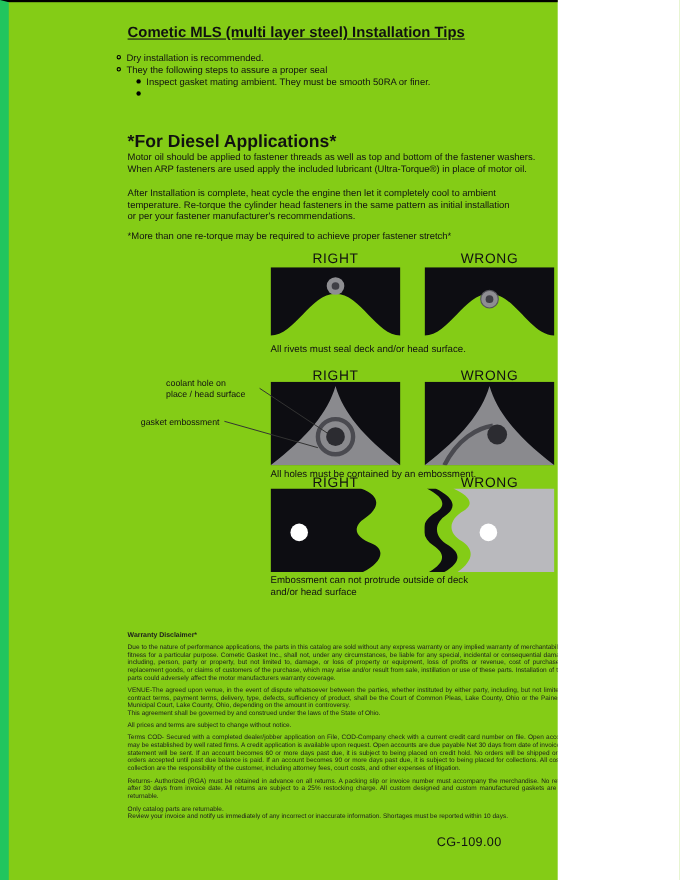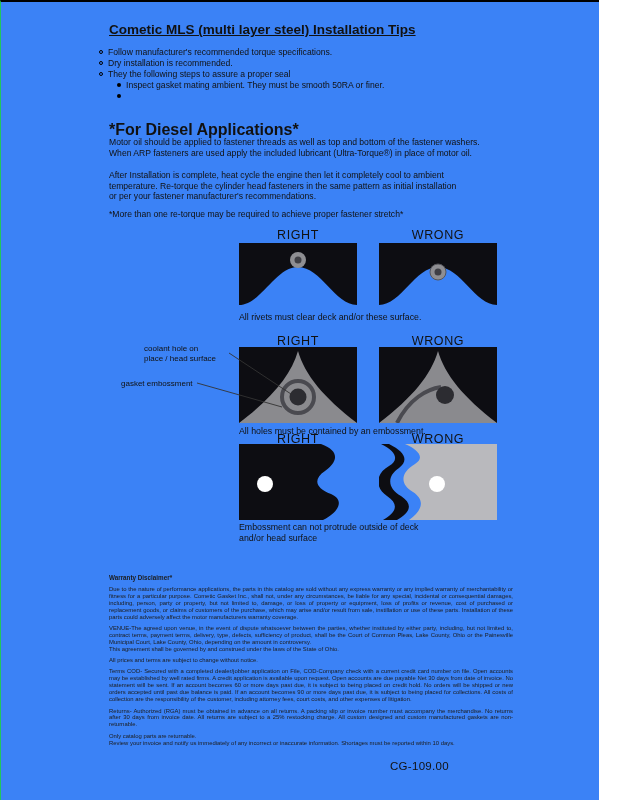"Cometic MLS (multi layer steel)" #page { background: #3b82f6 -> #84cc16; border-left: 1px solid #22c55e -> 8px solid #22c55e; width: 599px -> 507px }
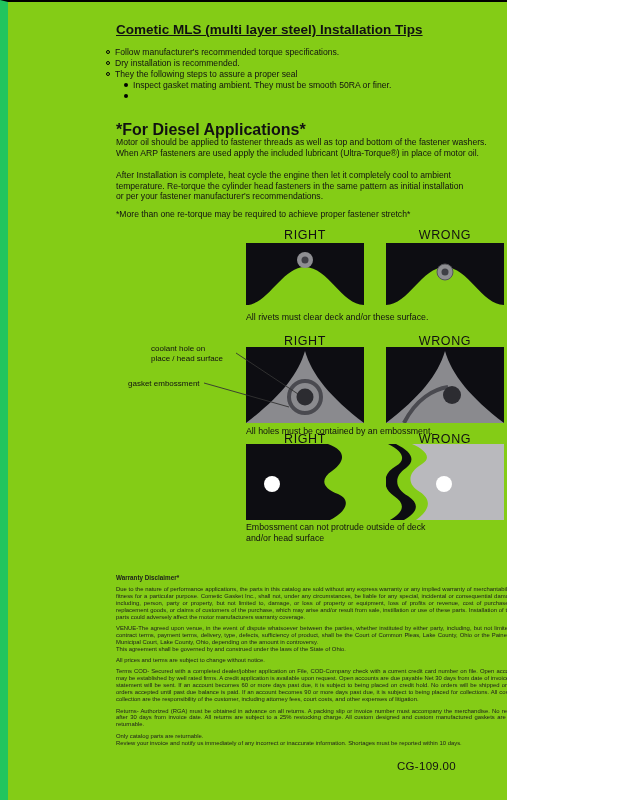"Follow manufacturer's recommended torque" div.bullet-row { html: <div> <span></span> <span>Follow manufacturer's recommended torque specifications.</span> </div> -> none }
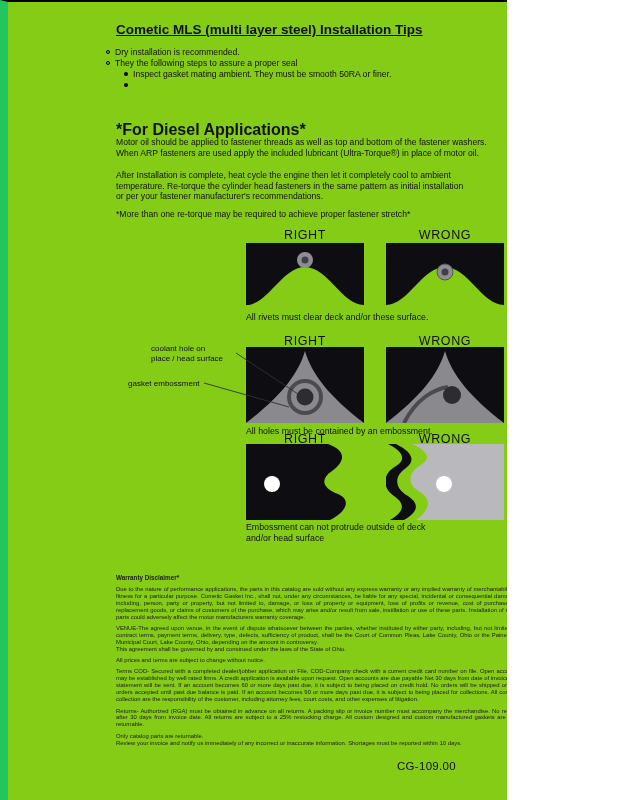"All rivets must clear deck" div.abs { text: clear deck and/or these -> seal deck and/or head }
